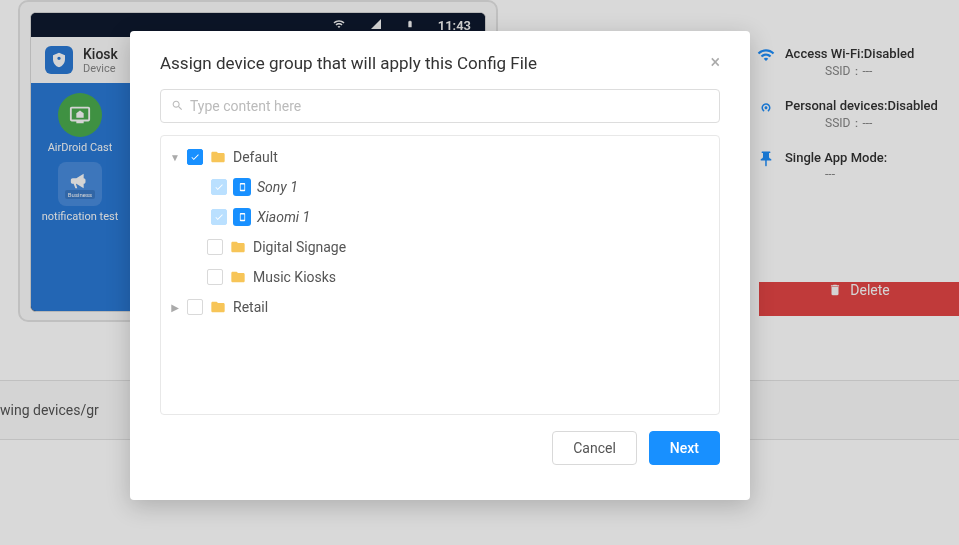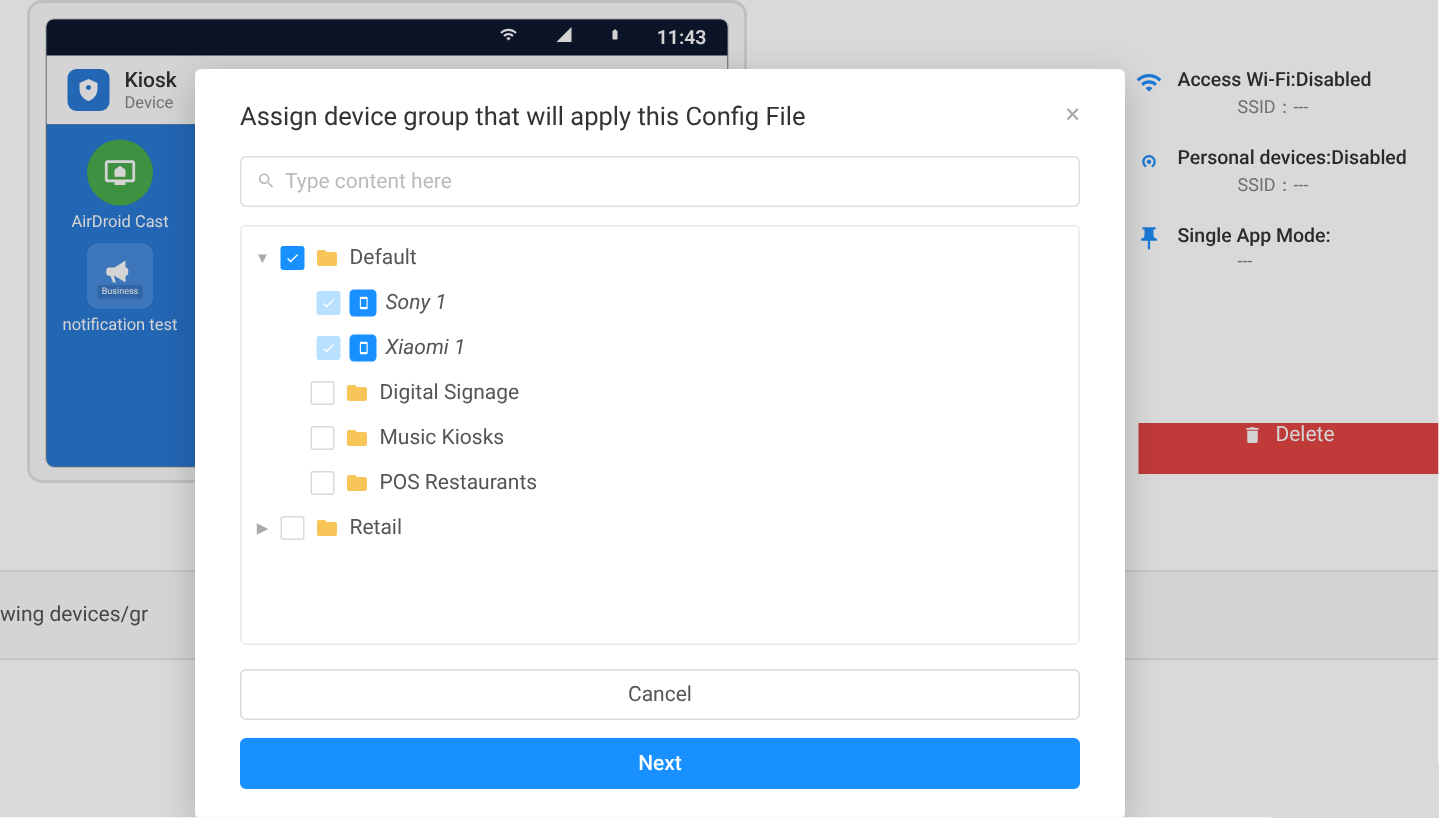"Assign device group that will" .modal { padding-bottom: 10px -> 25px; top: 46px -> 31px }
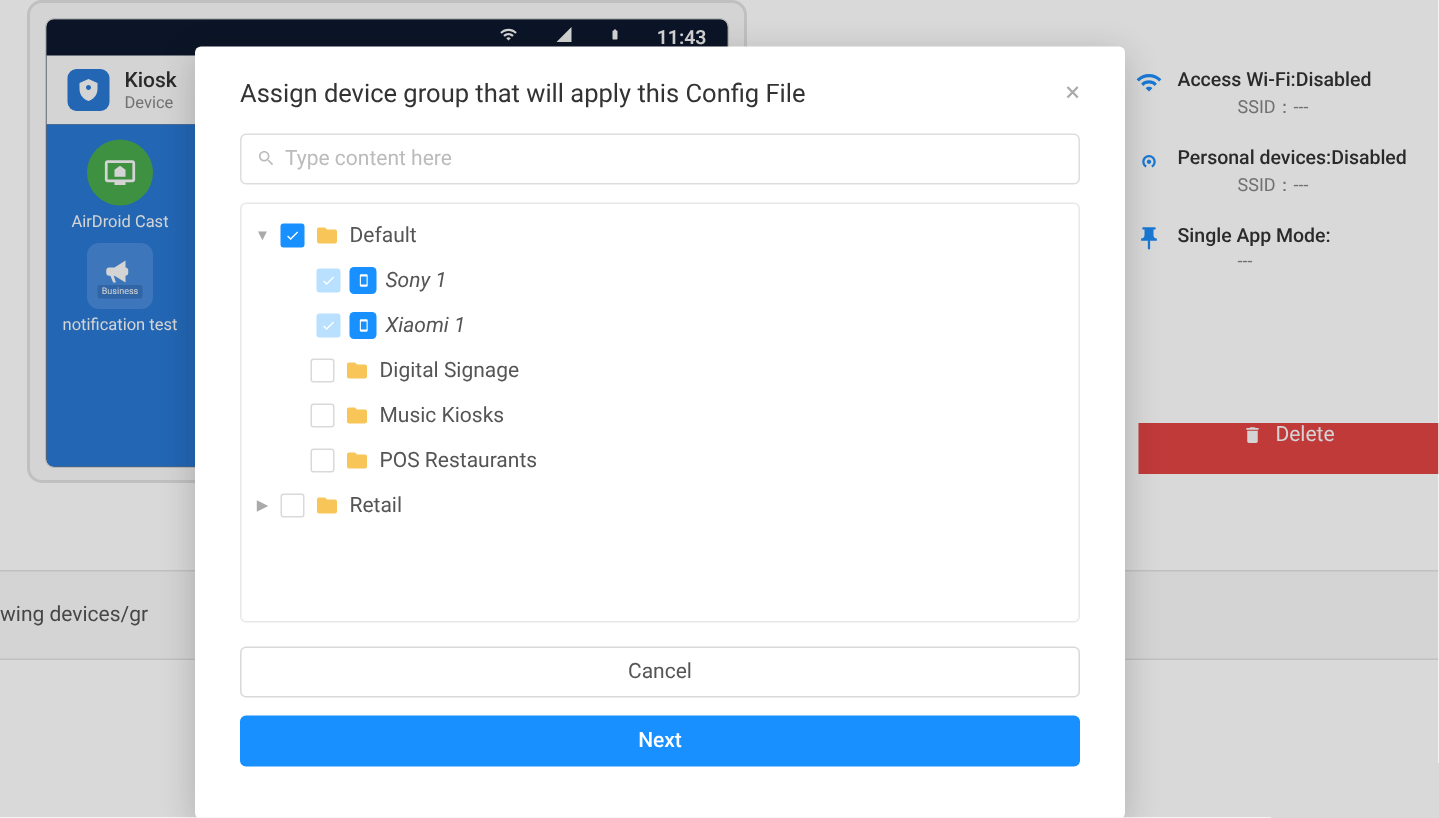"POS Restaurants" div.tree-node { html: <div> <span></span> <span></span> <svg> <path></path> </svg> <span>POS Restaurants</span> </div> -> none }
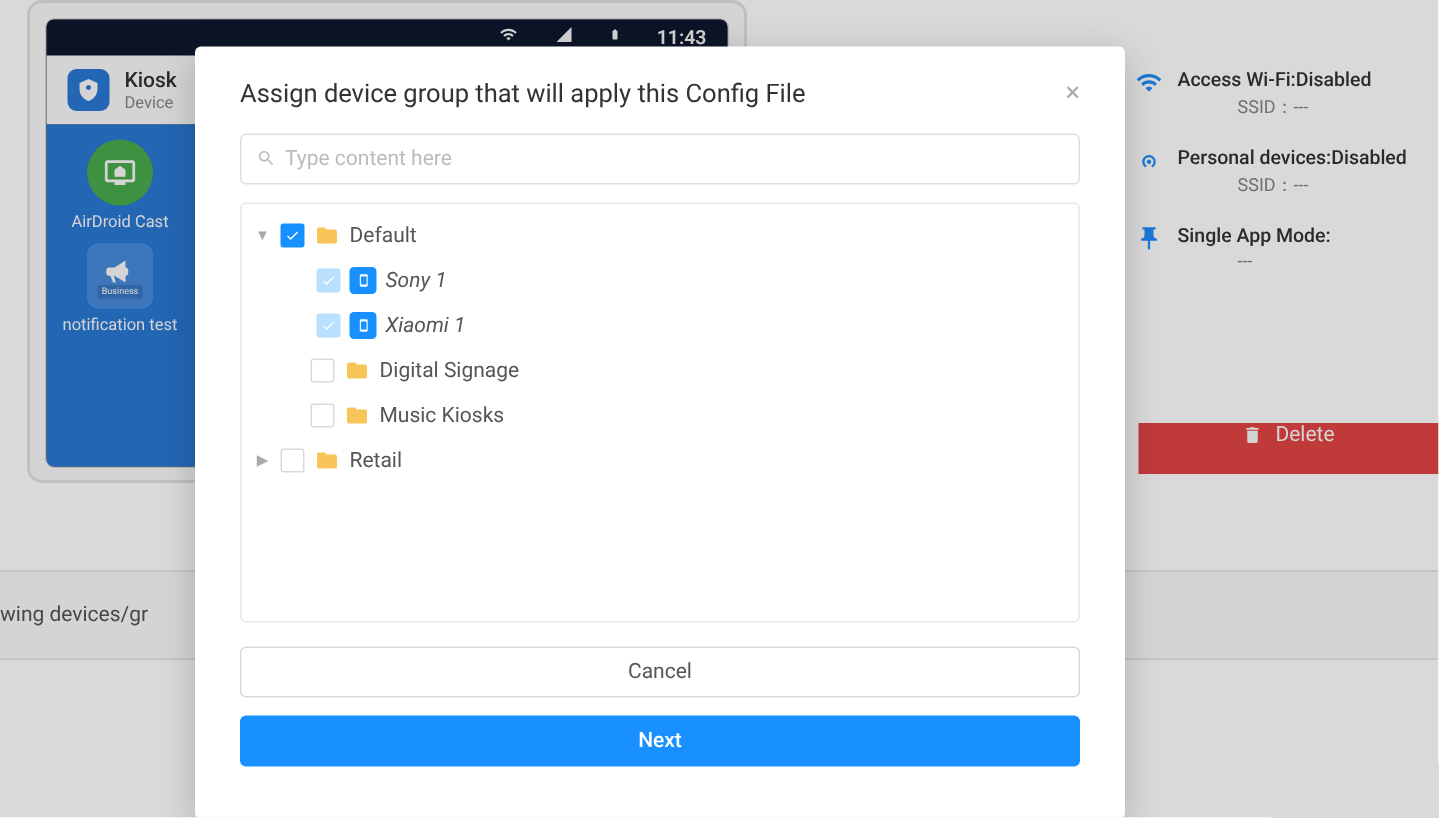"Cancel" .modal-footer { flex-direction: column -> none }
